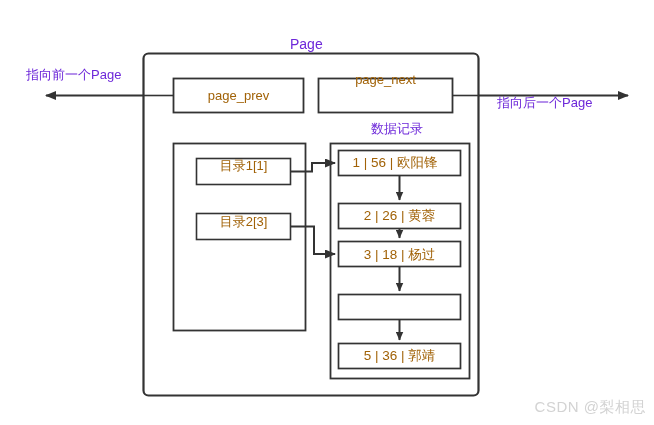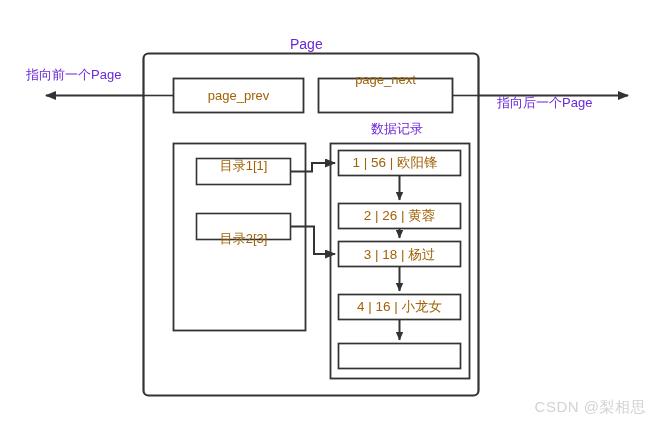"目录2[3]" div.box-label { top: 230px -> 213px }
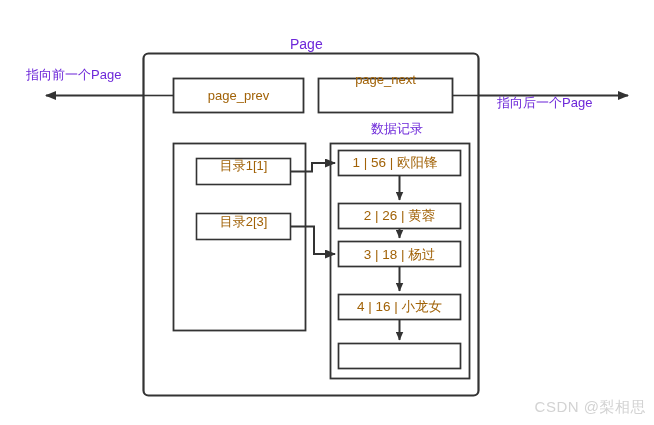"4 | 16 | 小龙女" div.box-label { html: <div>4 | 16 | 小龙女</div> -> none }
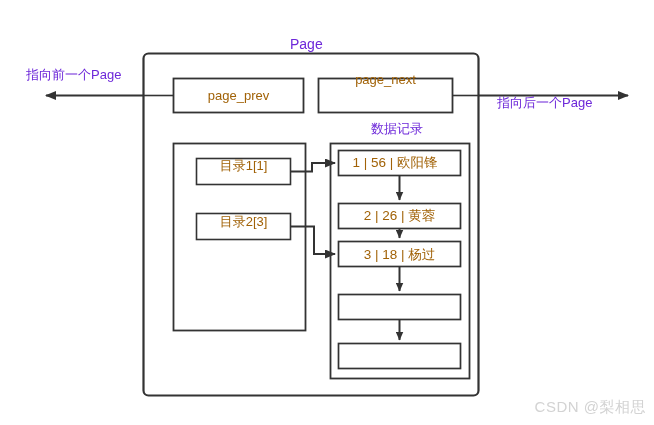"5 | 36 | 郭靖" div.box-label { html: none -> <div>5 | 36 | 郭靖</div> }
